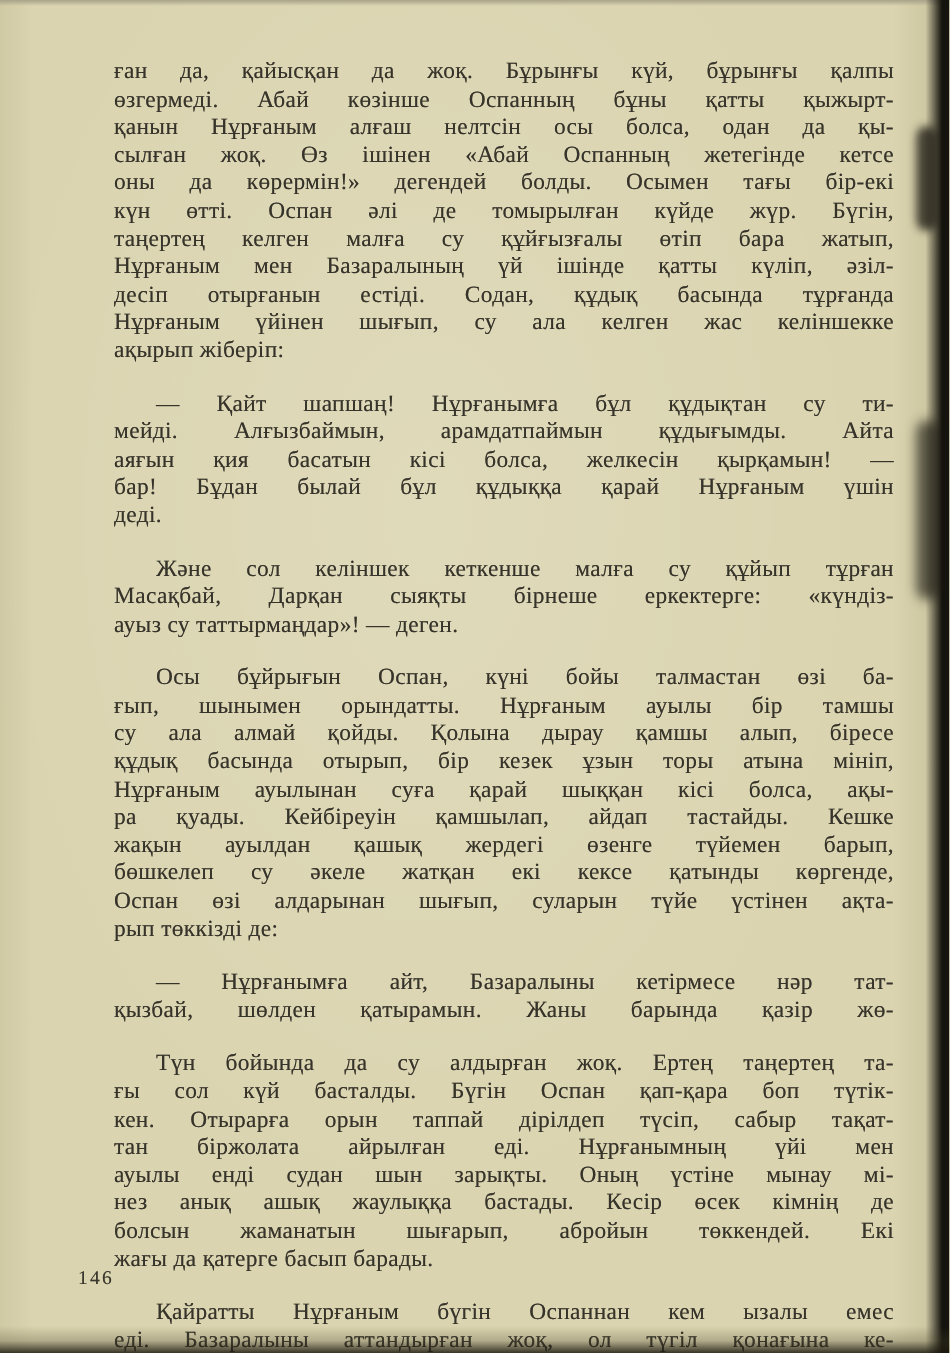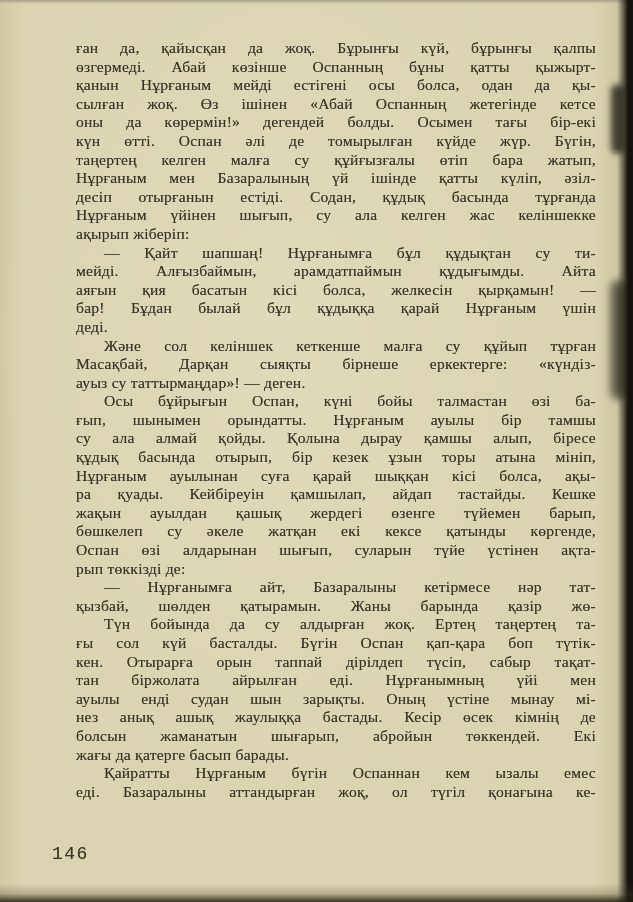"қанын Нұрғаным мейді естігені осы" div.line { text: мейді естігені -> алғаш нелтсін }
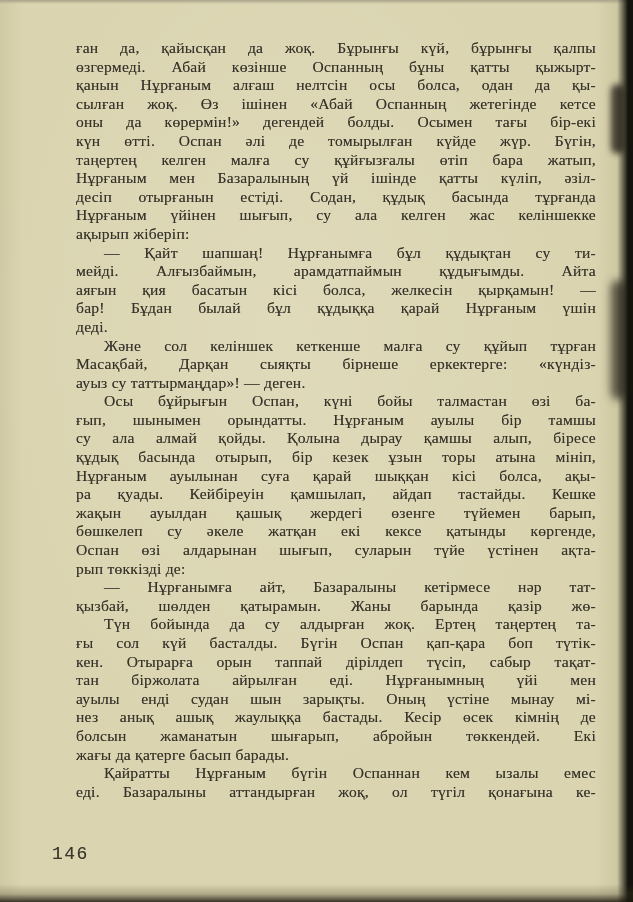"— Қайт шапшаң! Нұрғанымға бұл" .line.indent { margin-top: none -> 17px }
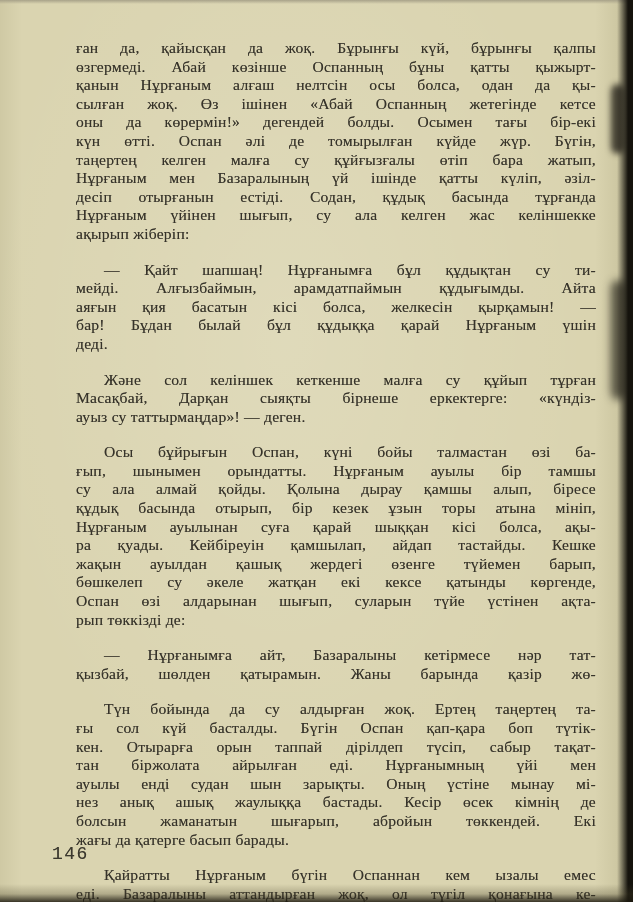"146" .page-number { font-family: Liberation Mono, monospace -> none; font-size: 18px -> 13px }
